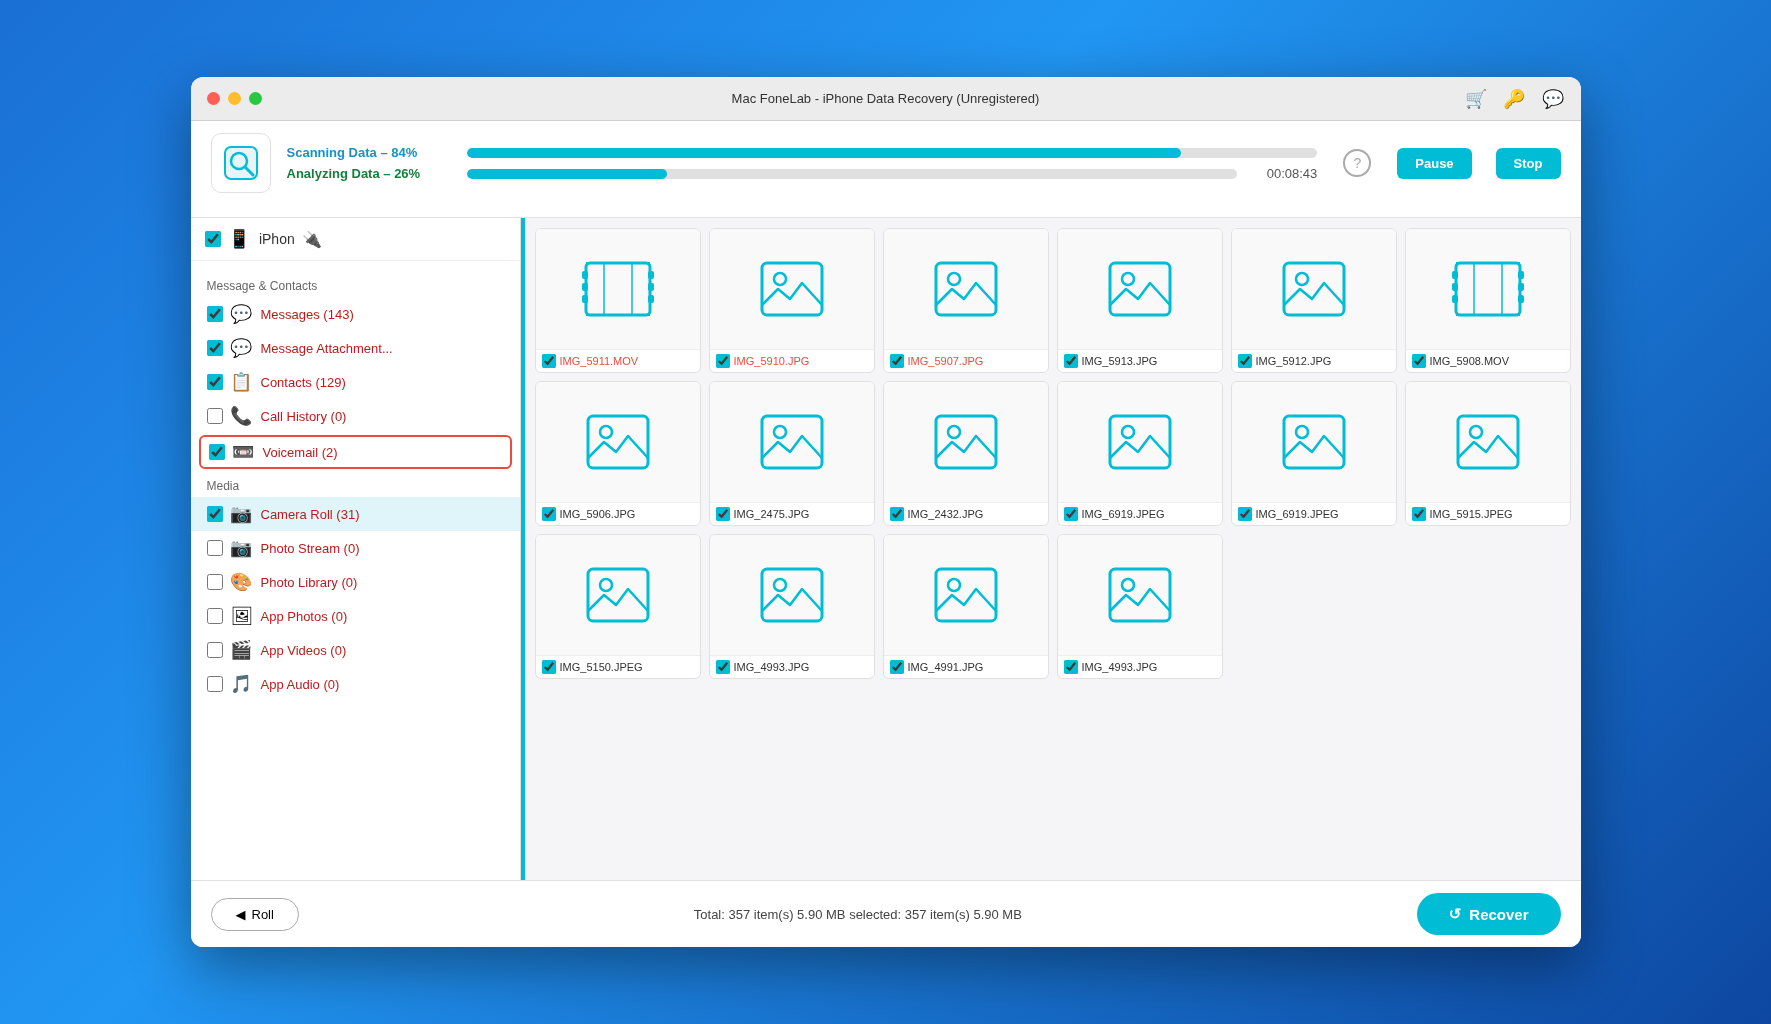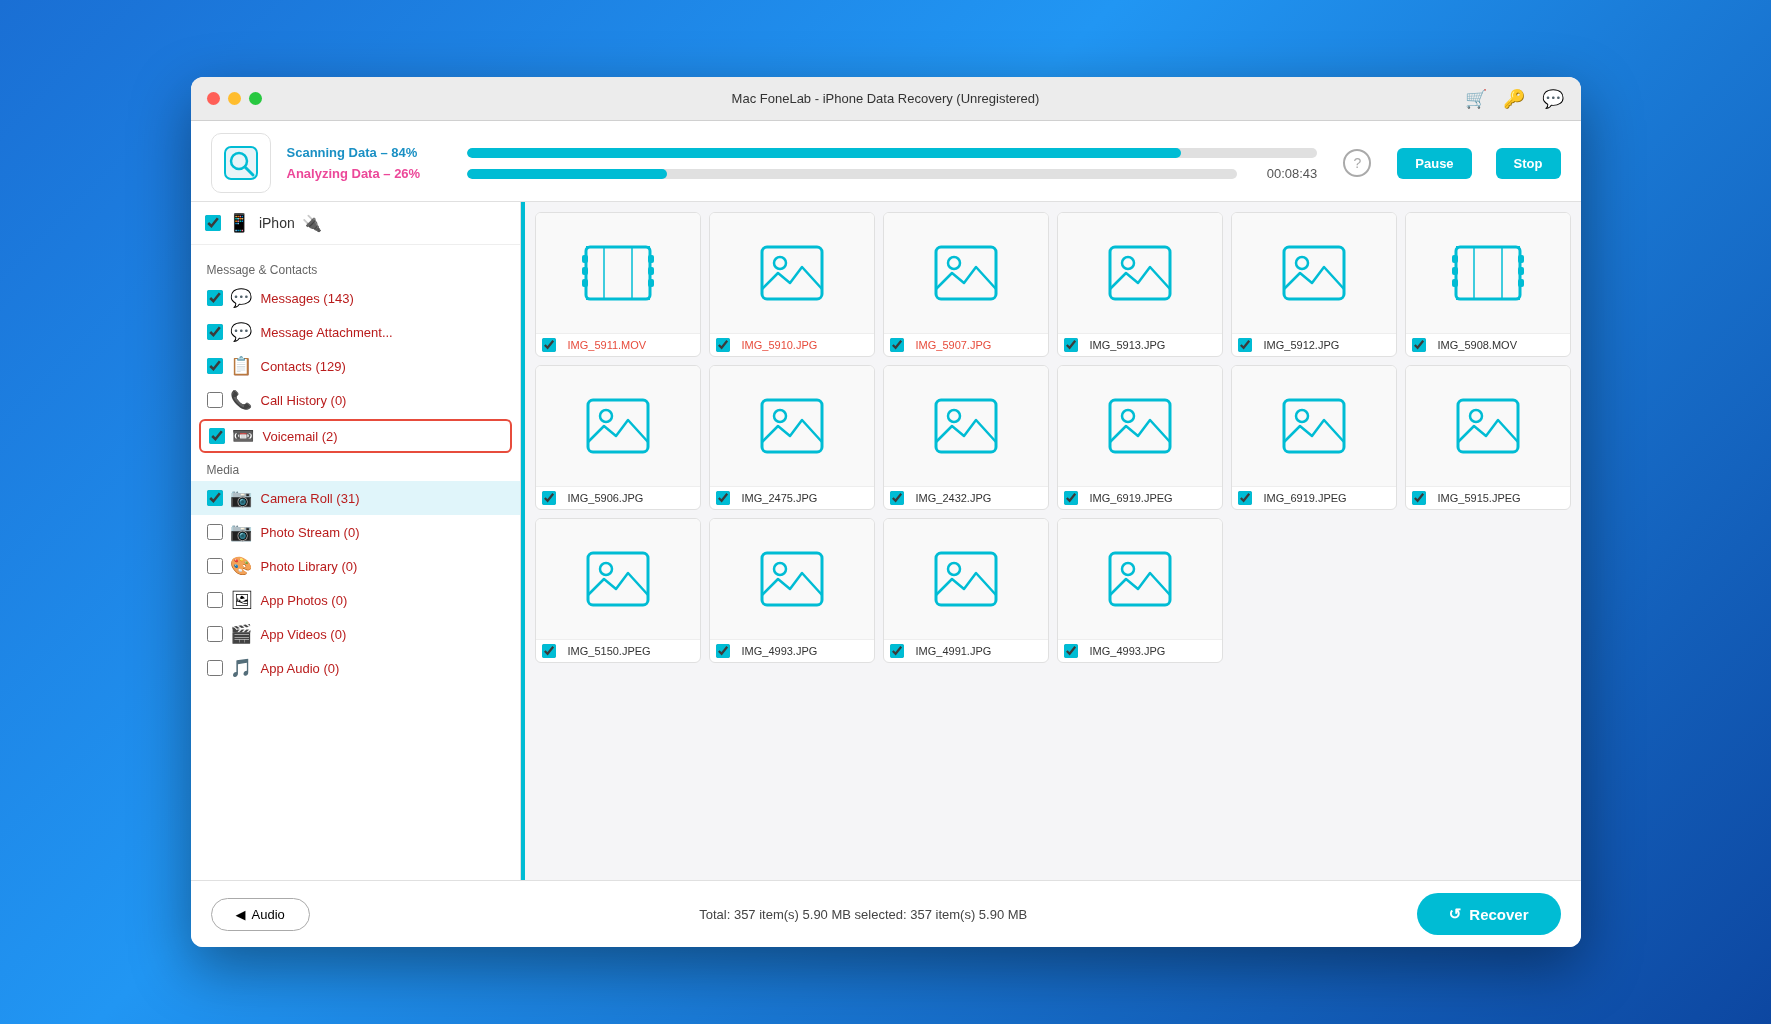"Scanning Data – 84%" .progress-area { padding: 12px 20px 8px 20px -> 12px 20px 24px 20px }
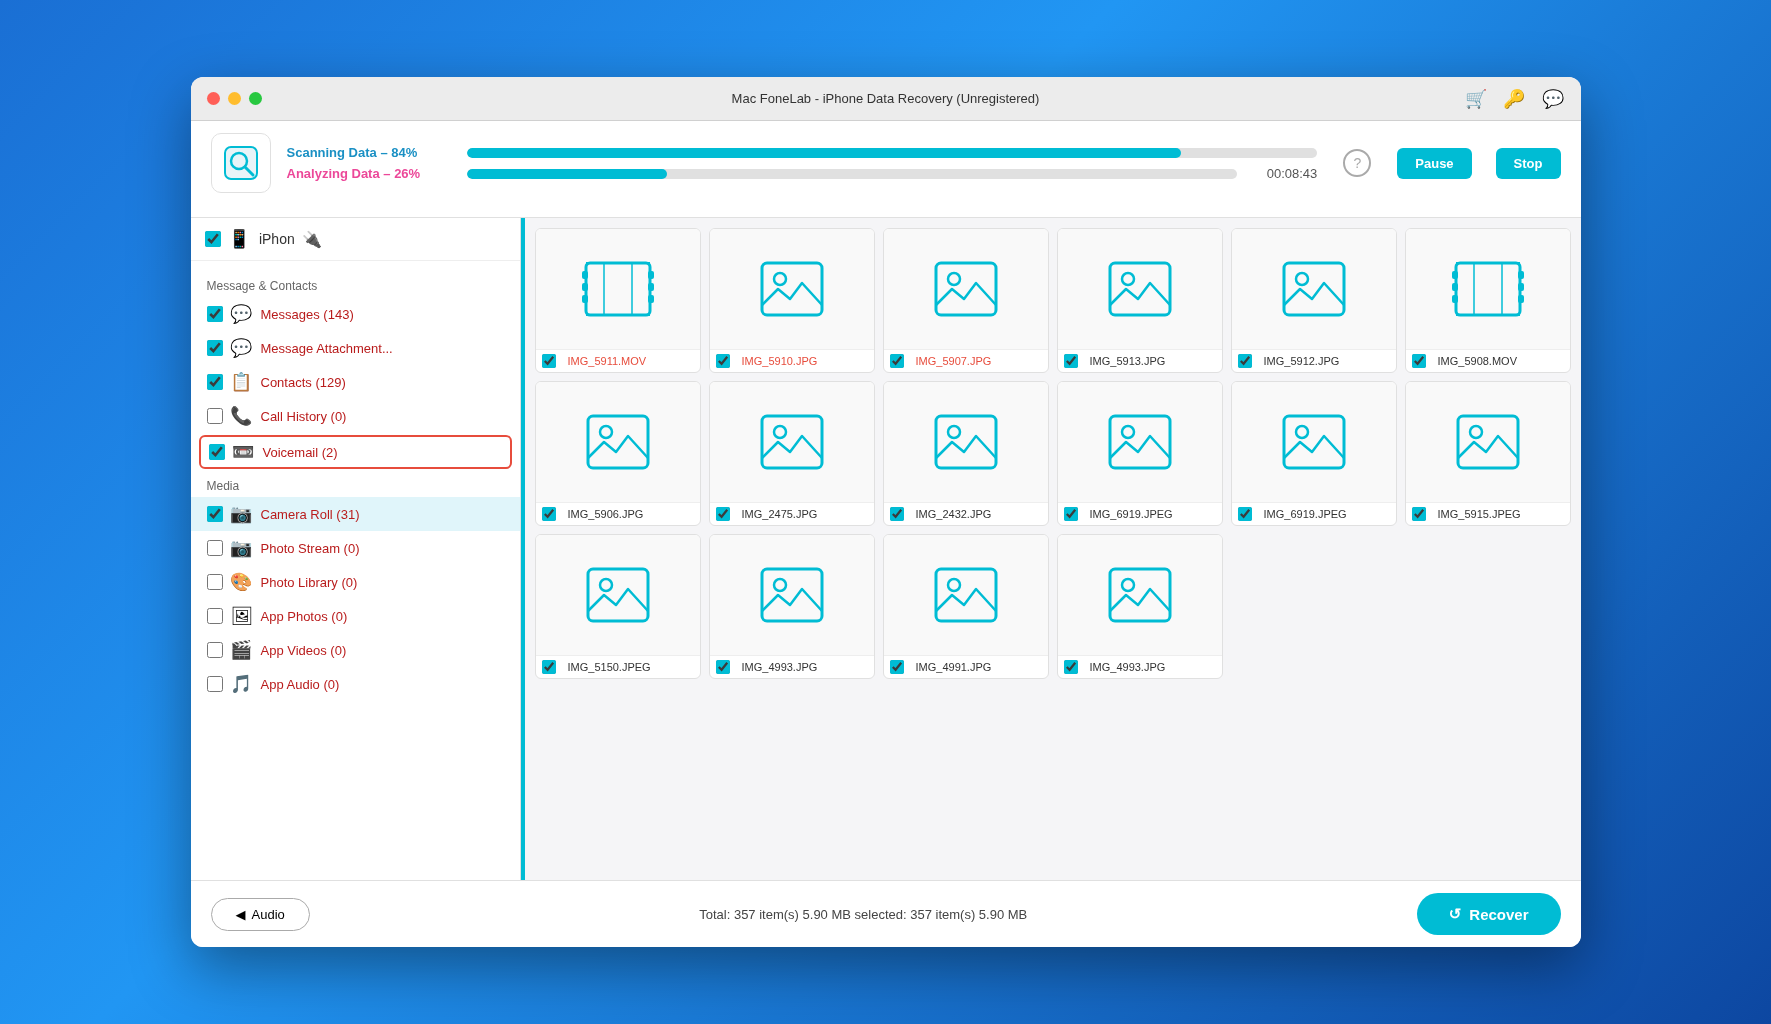"Analyzing Data – 26%" .progress-label2 { color: #ec4899 -> #15803d }
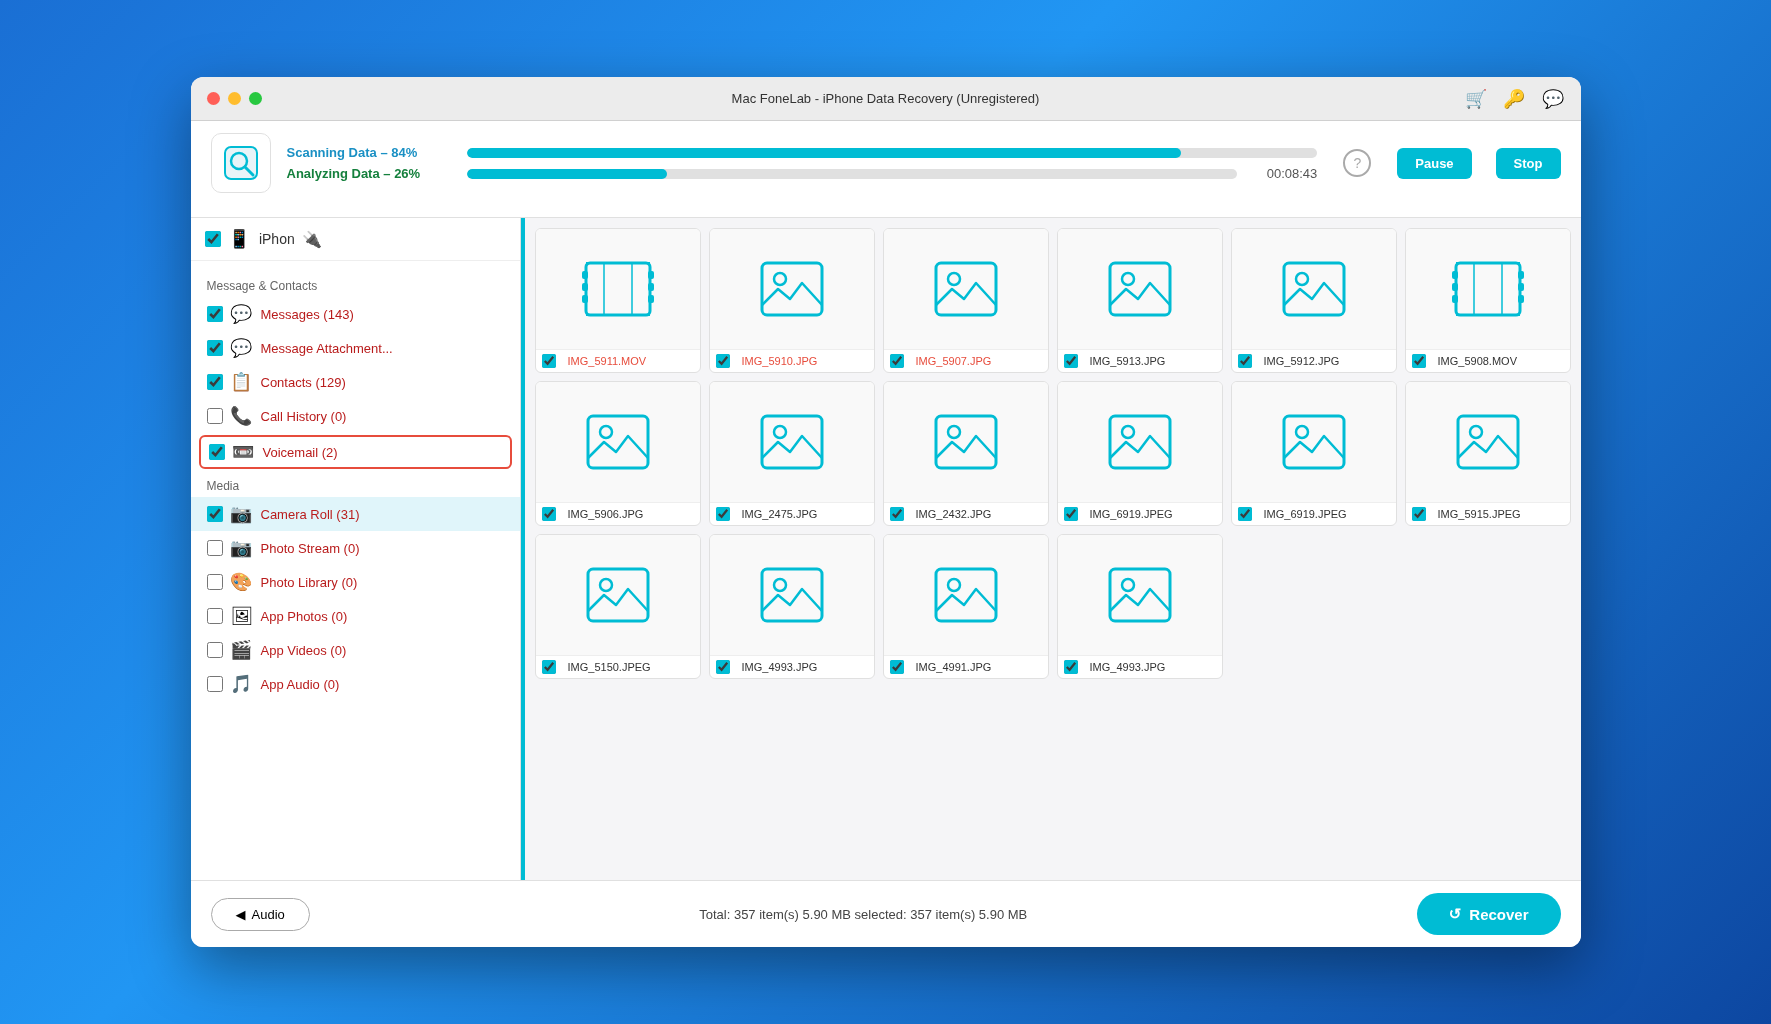"IMG_5911.MOV" .media-footer { gap: 12px -> 4px }
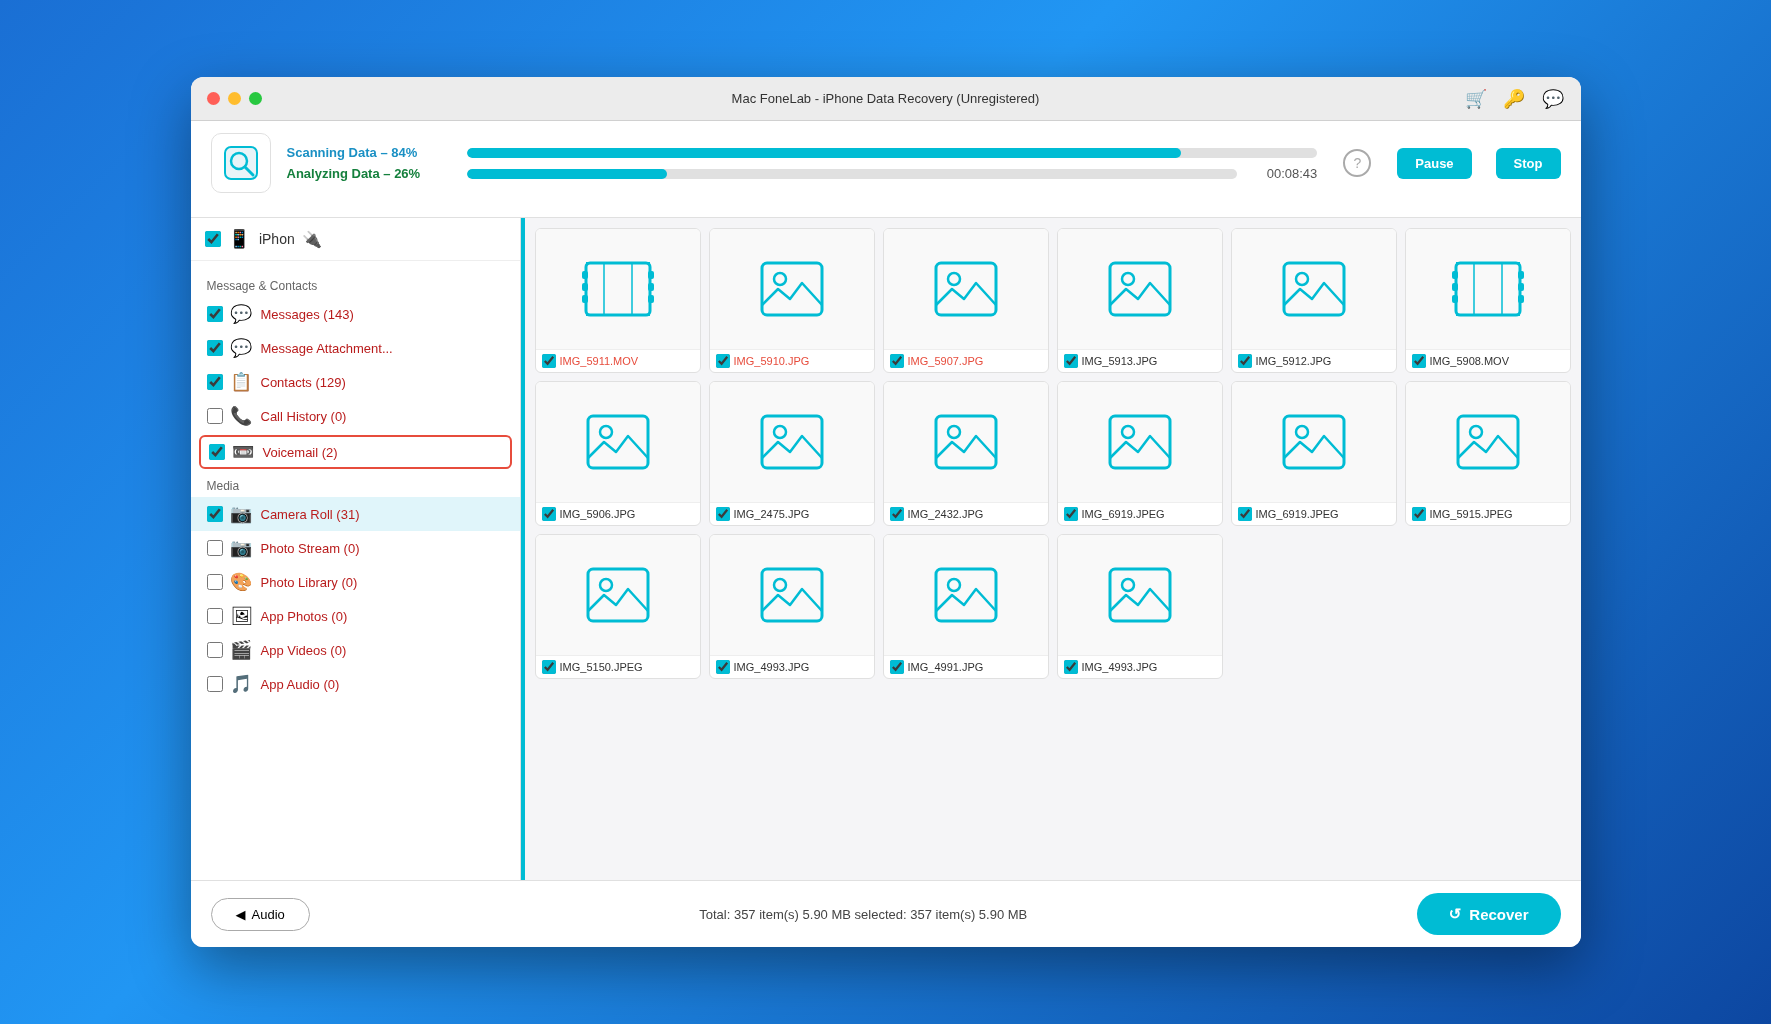"Audio" span { text: Audio -> Roll }
